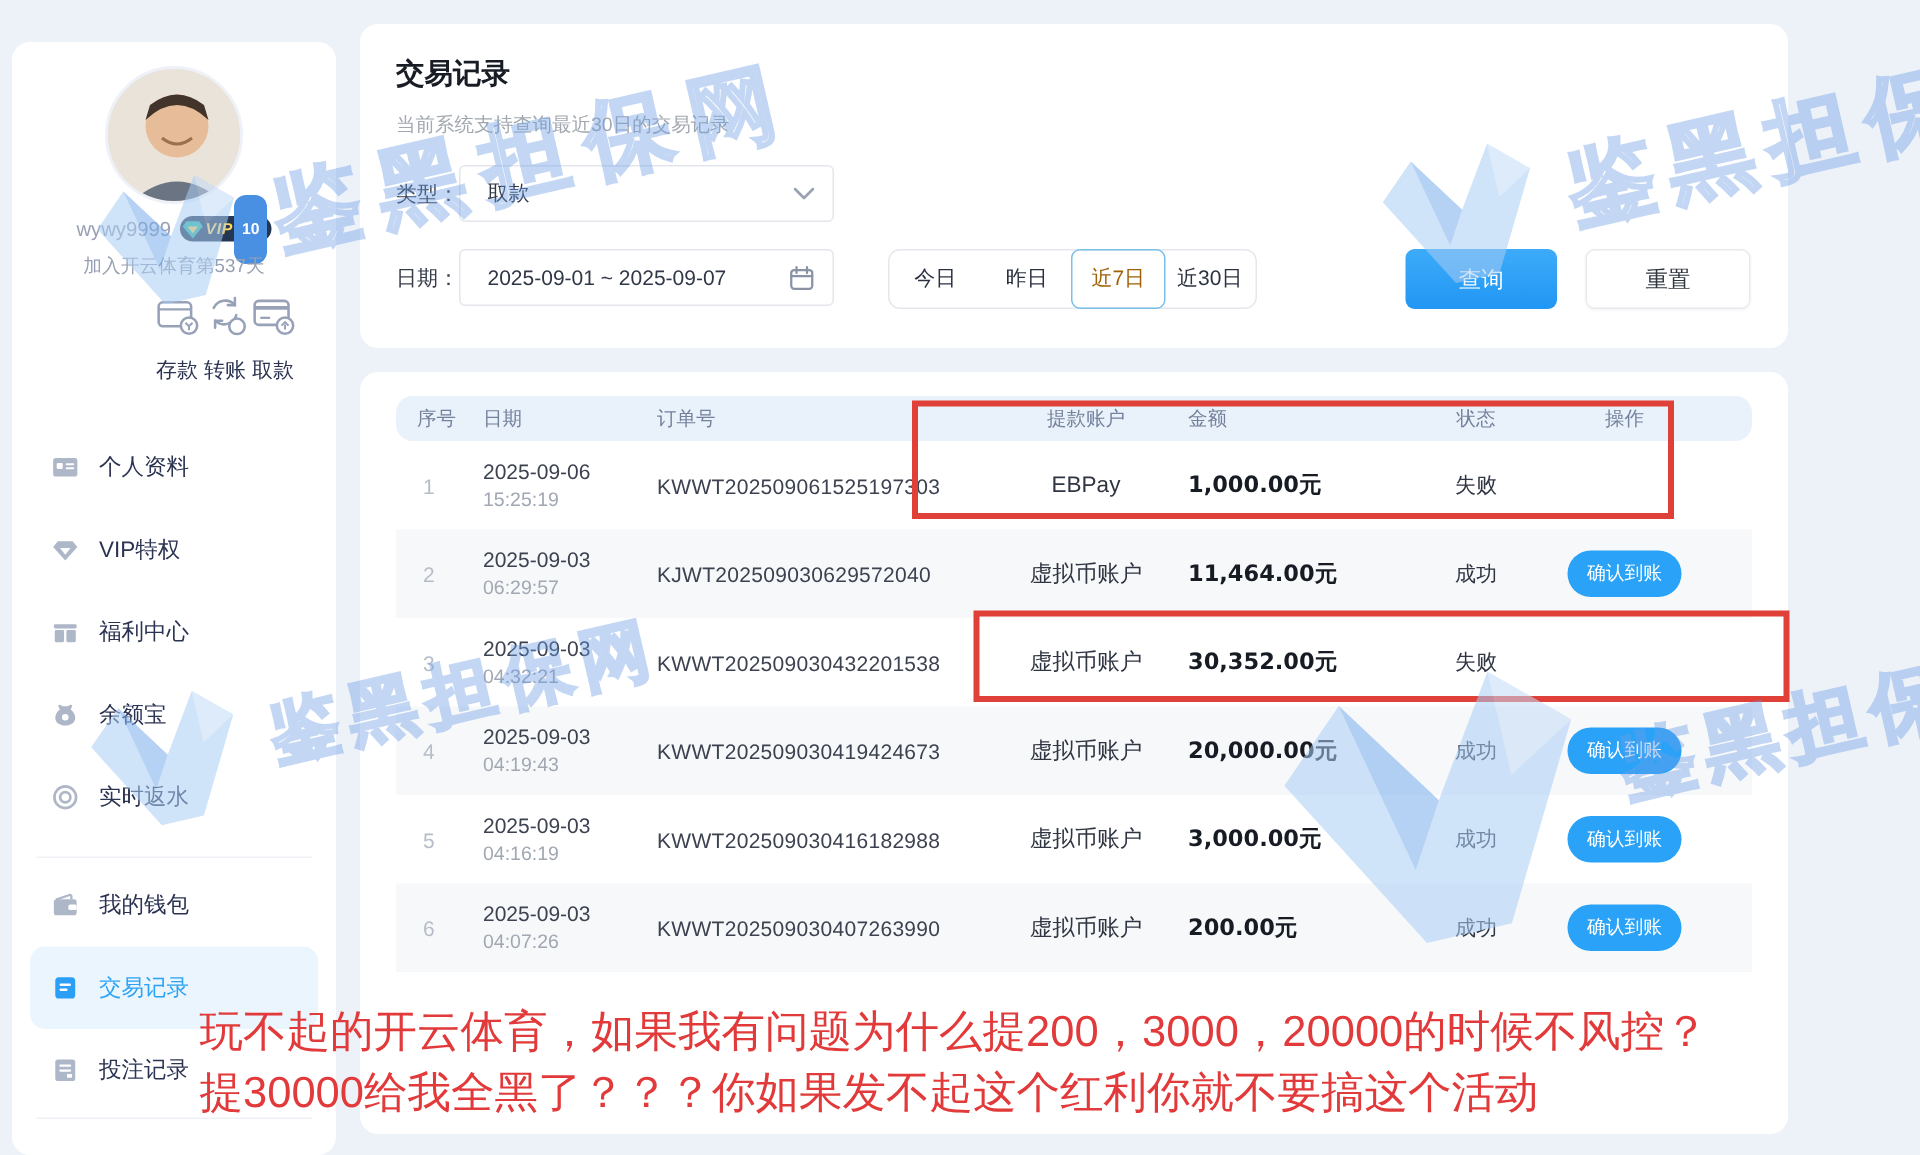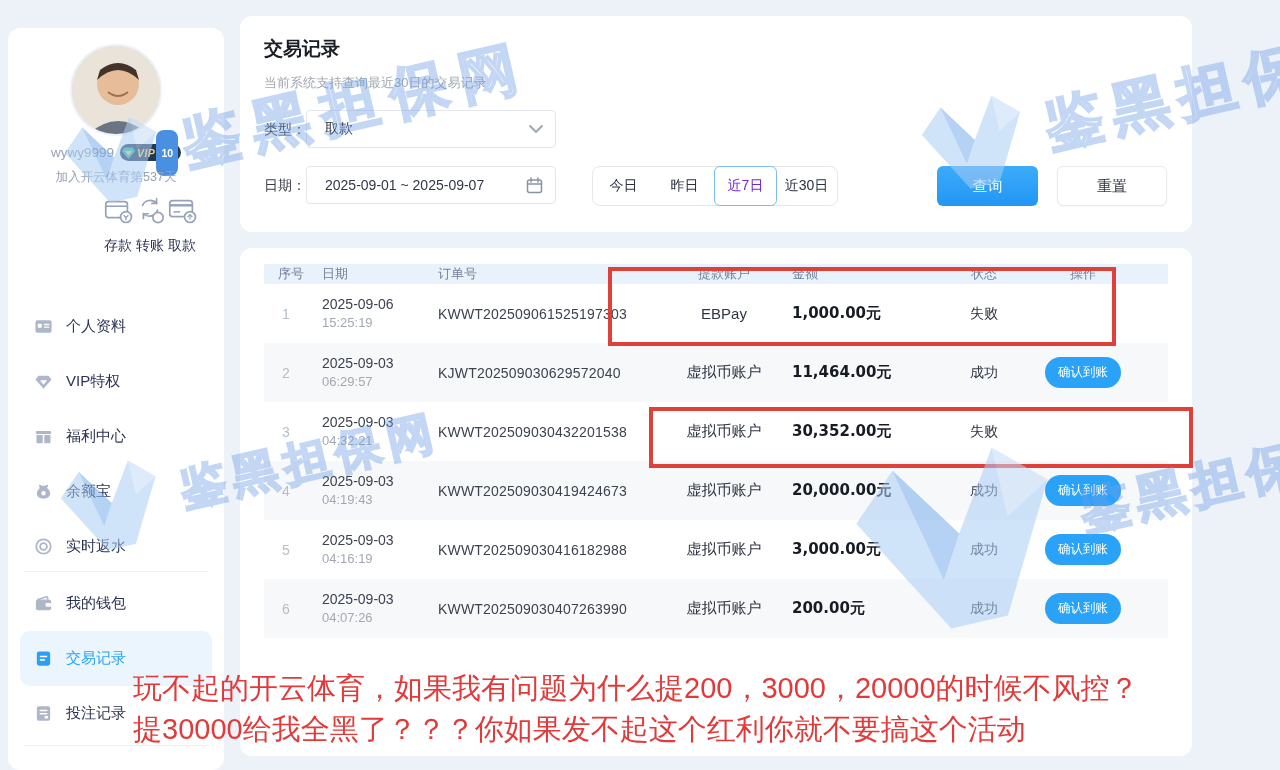"近7日" .seg.active { color: #6d28d9 -> #a16207 }
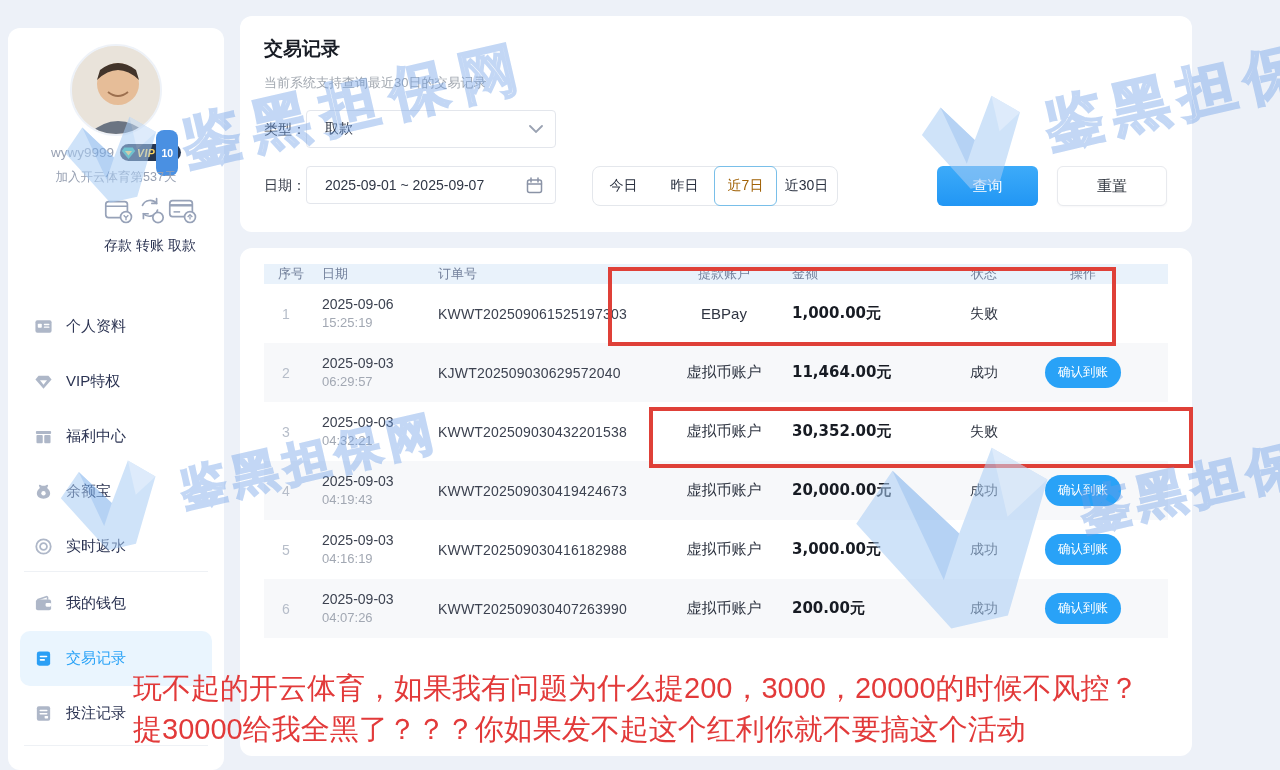"序号" .thead { border-radius: 0 -> 11px; height: 20px -> 30px }
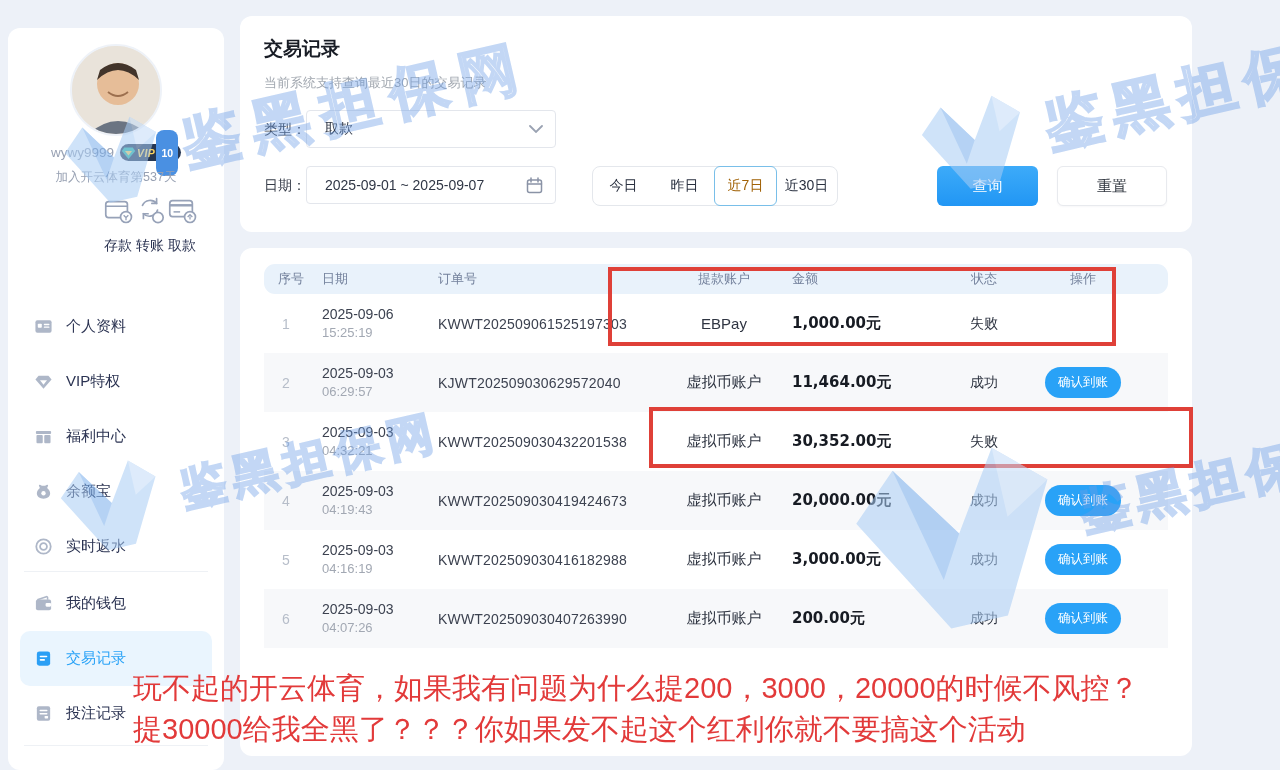"个人资料" .nav-top { top: 271px -> 256px }
